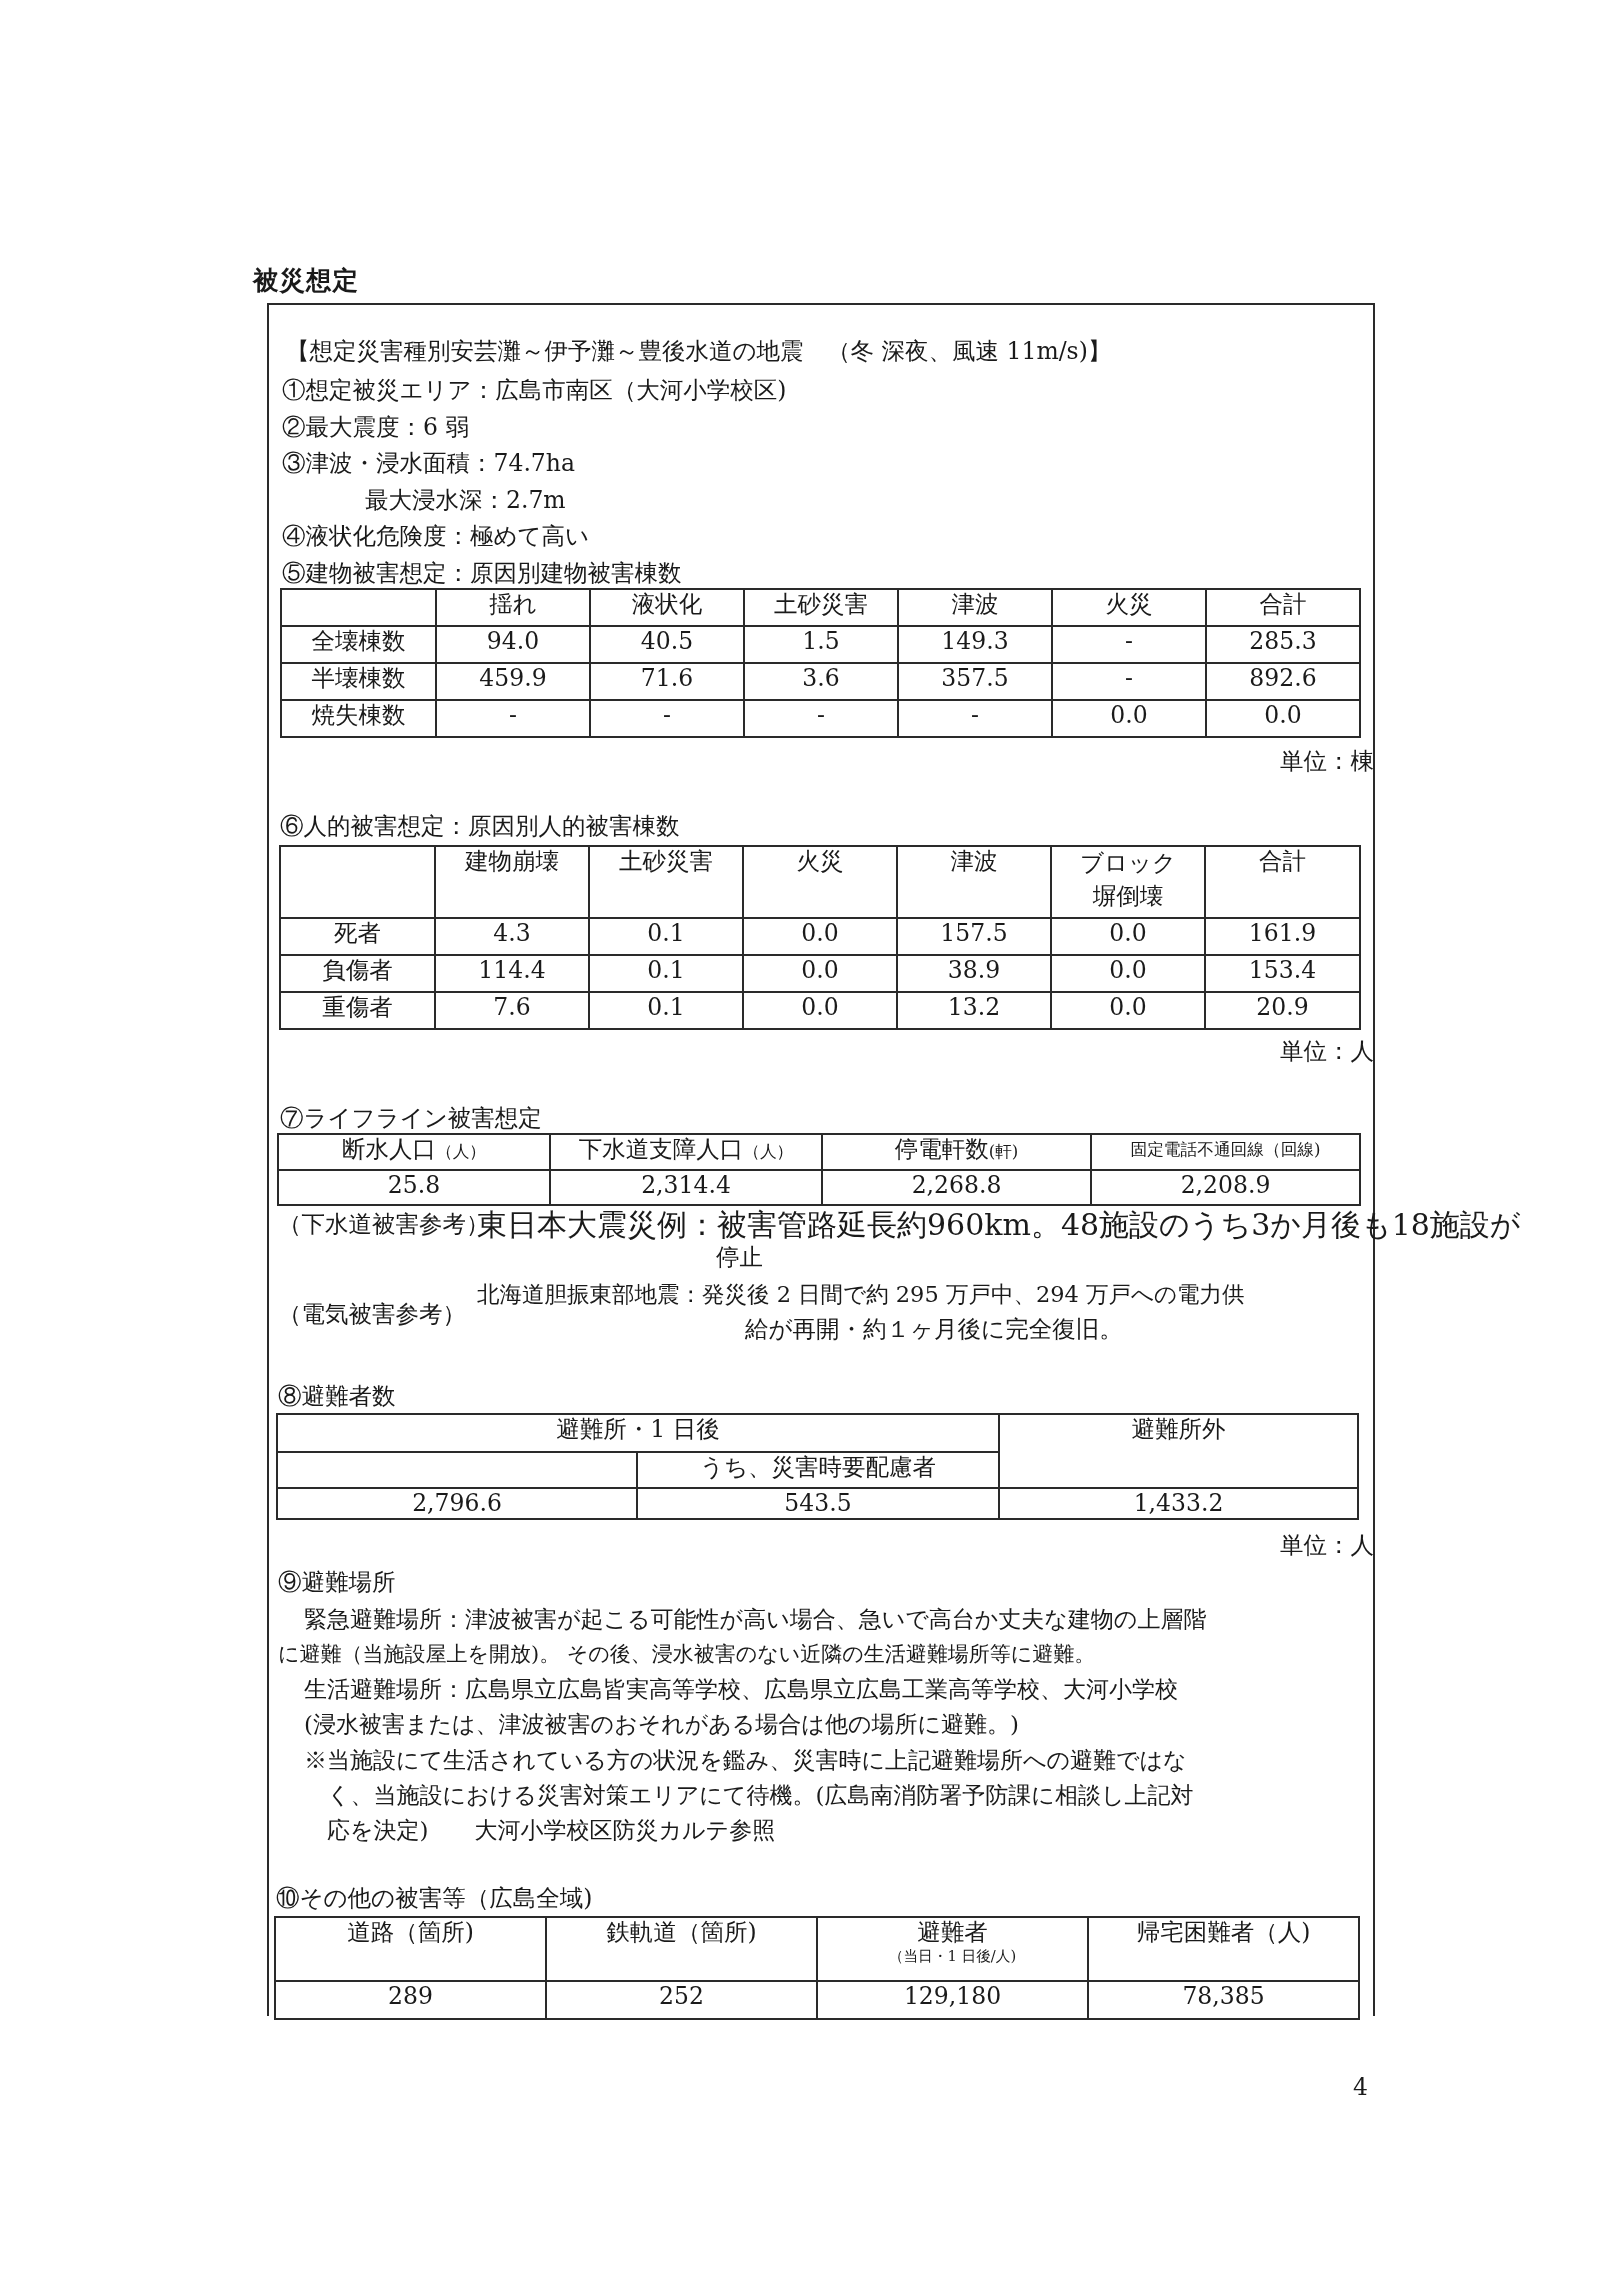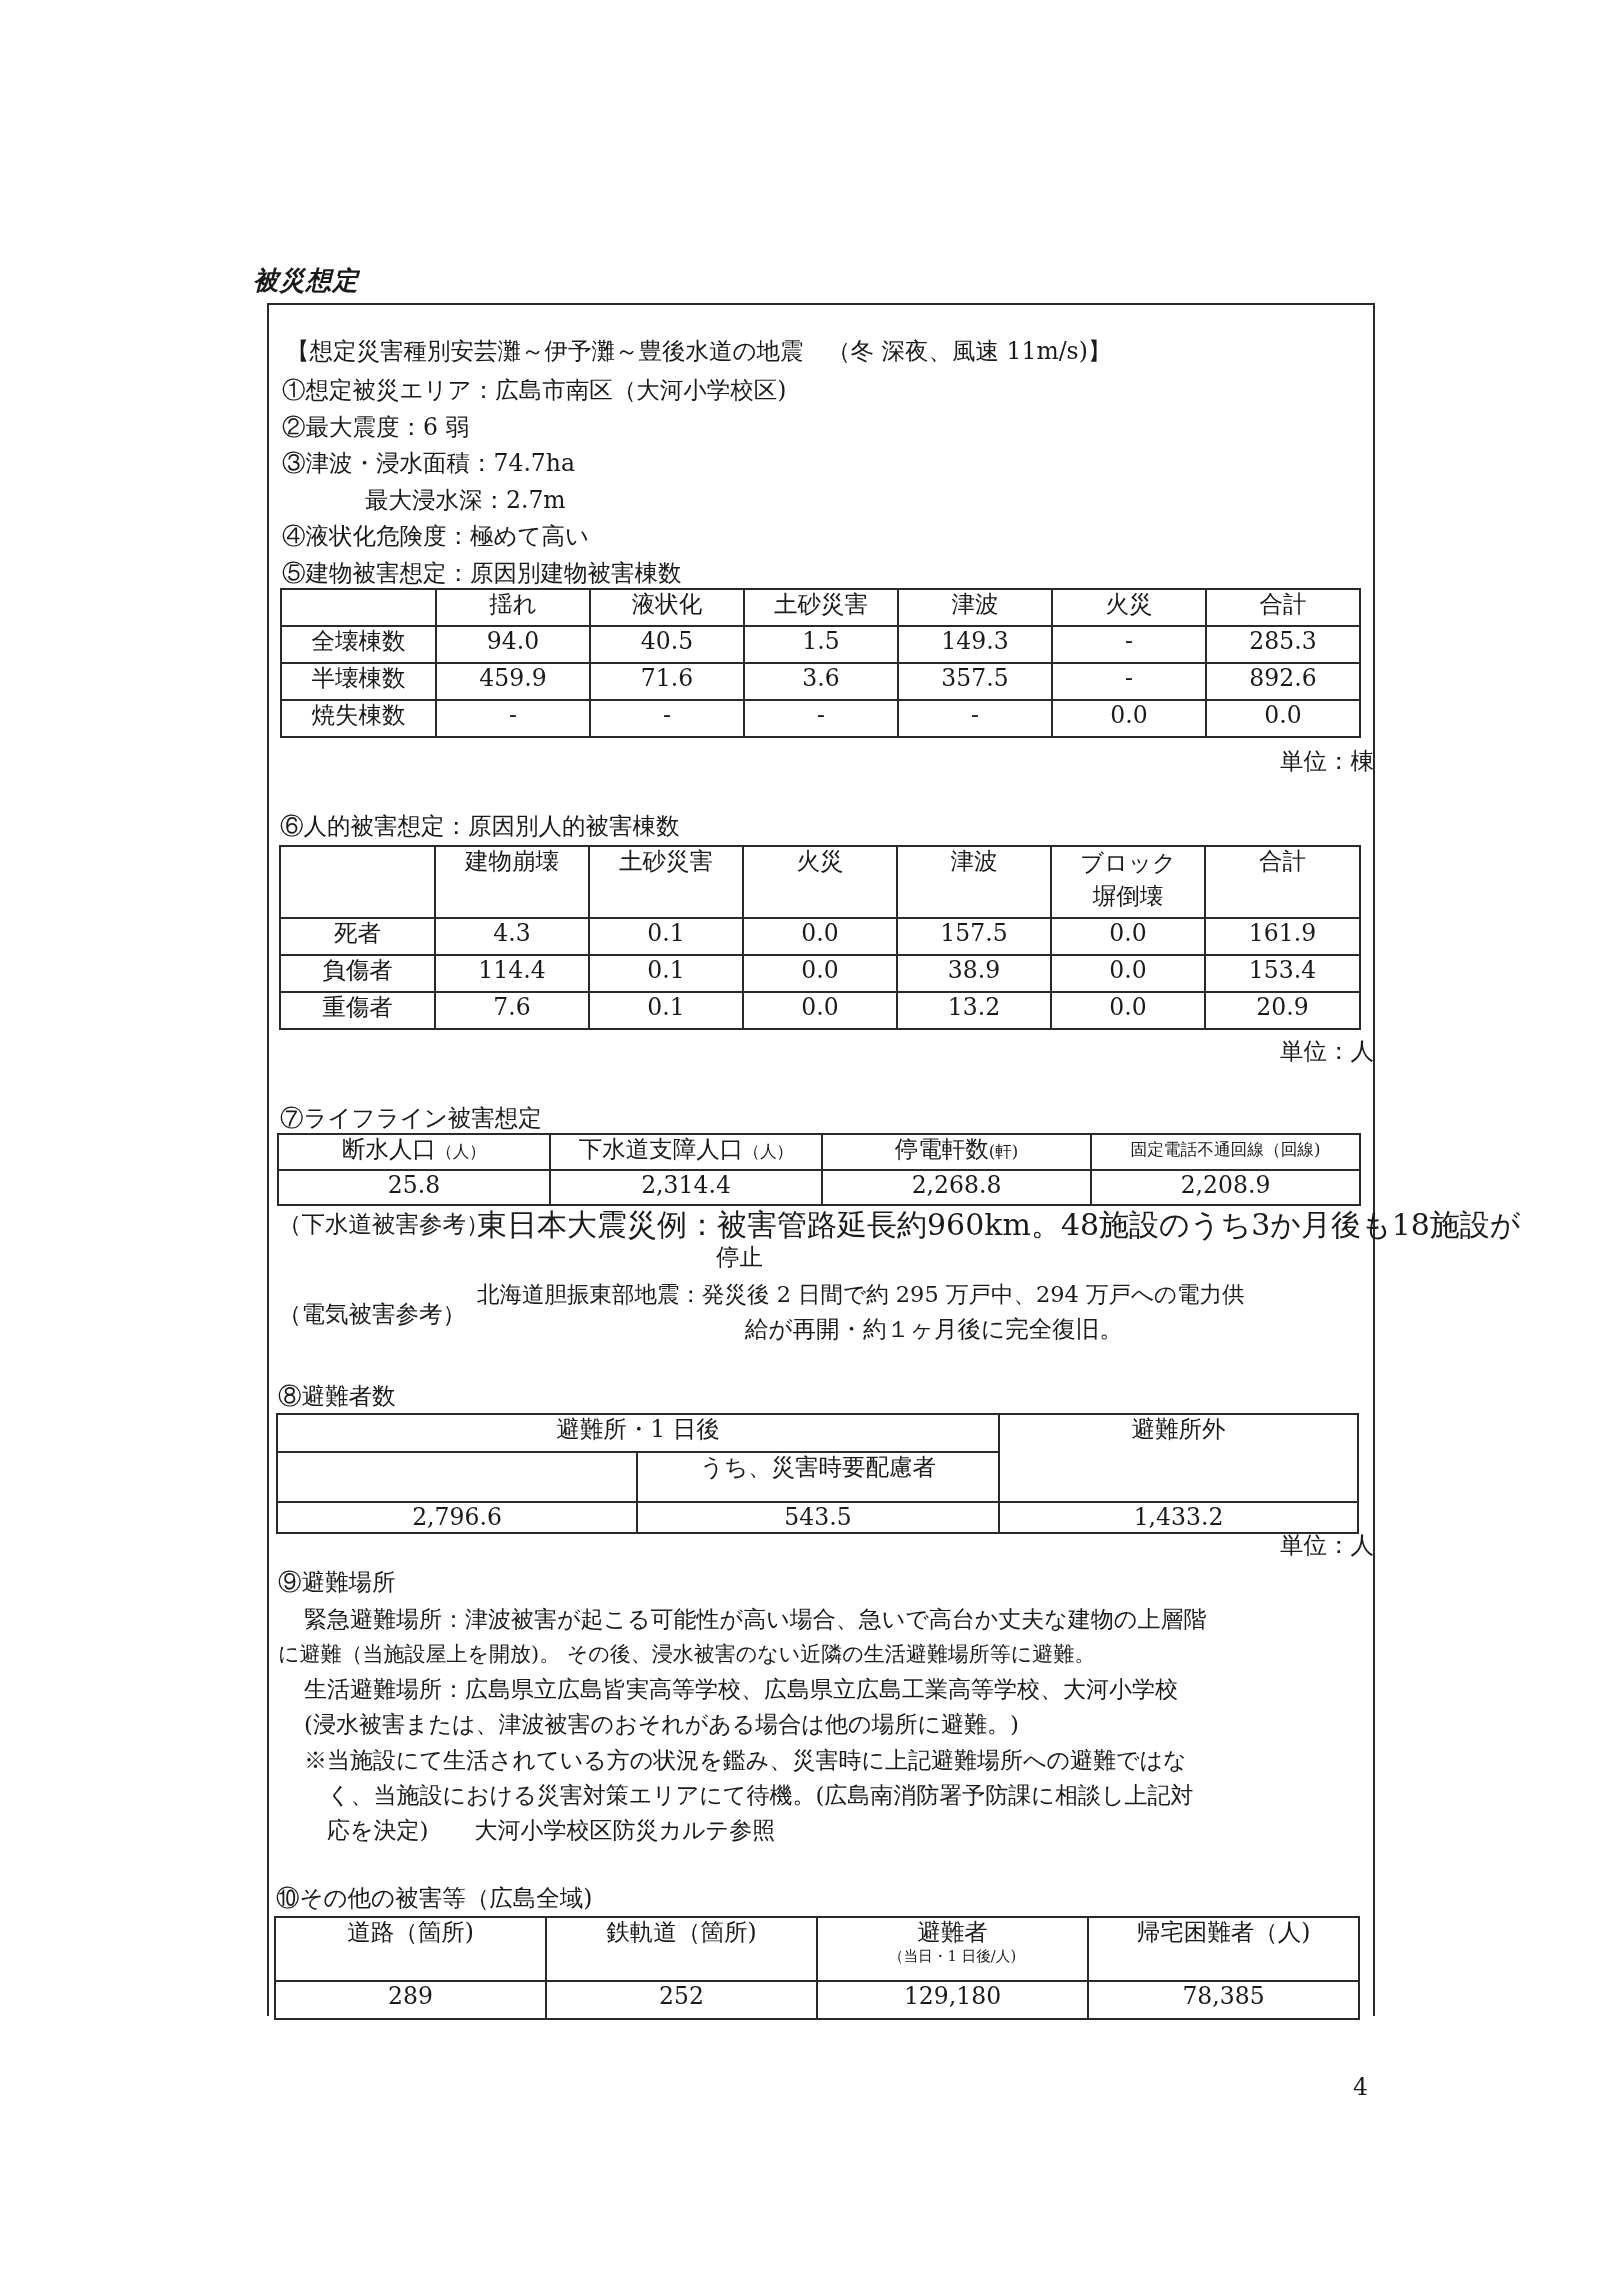"被災想定" .page-heading { font-style: italic -> none }
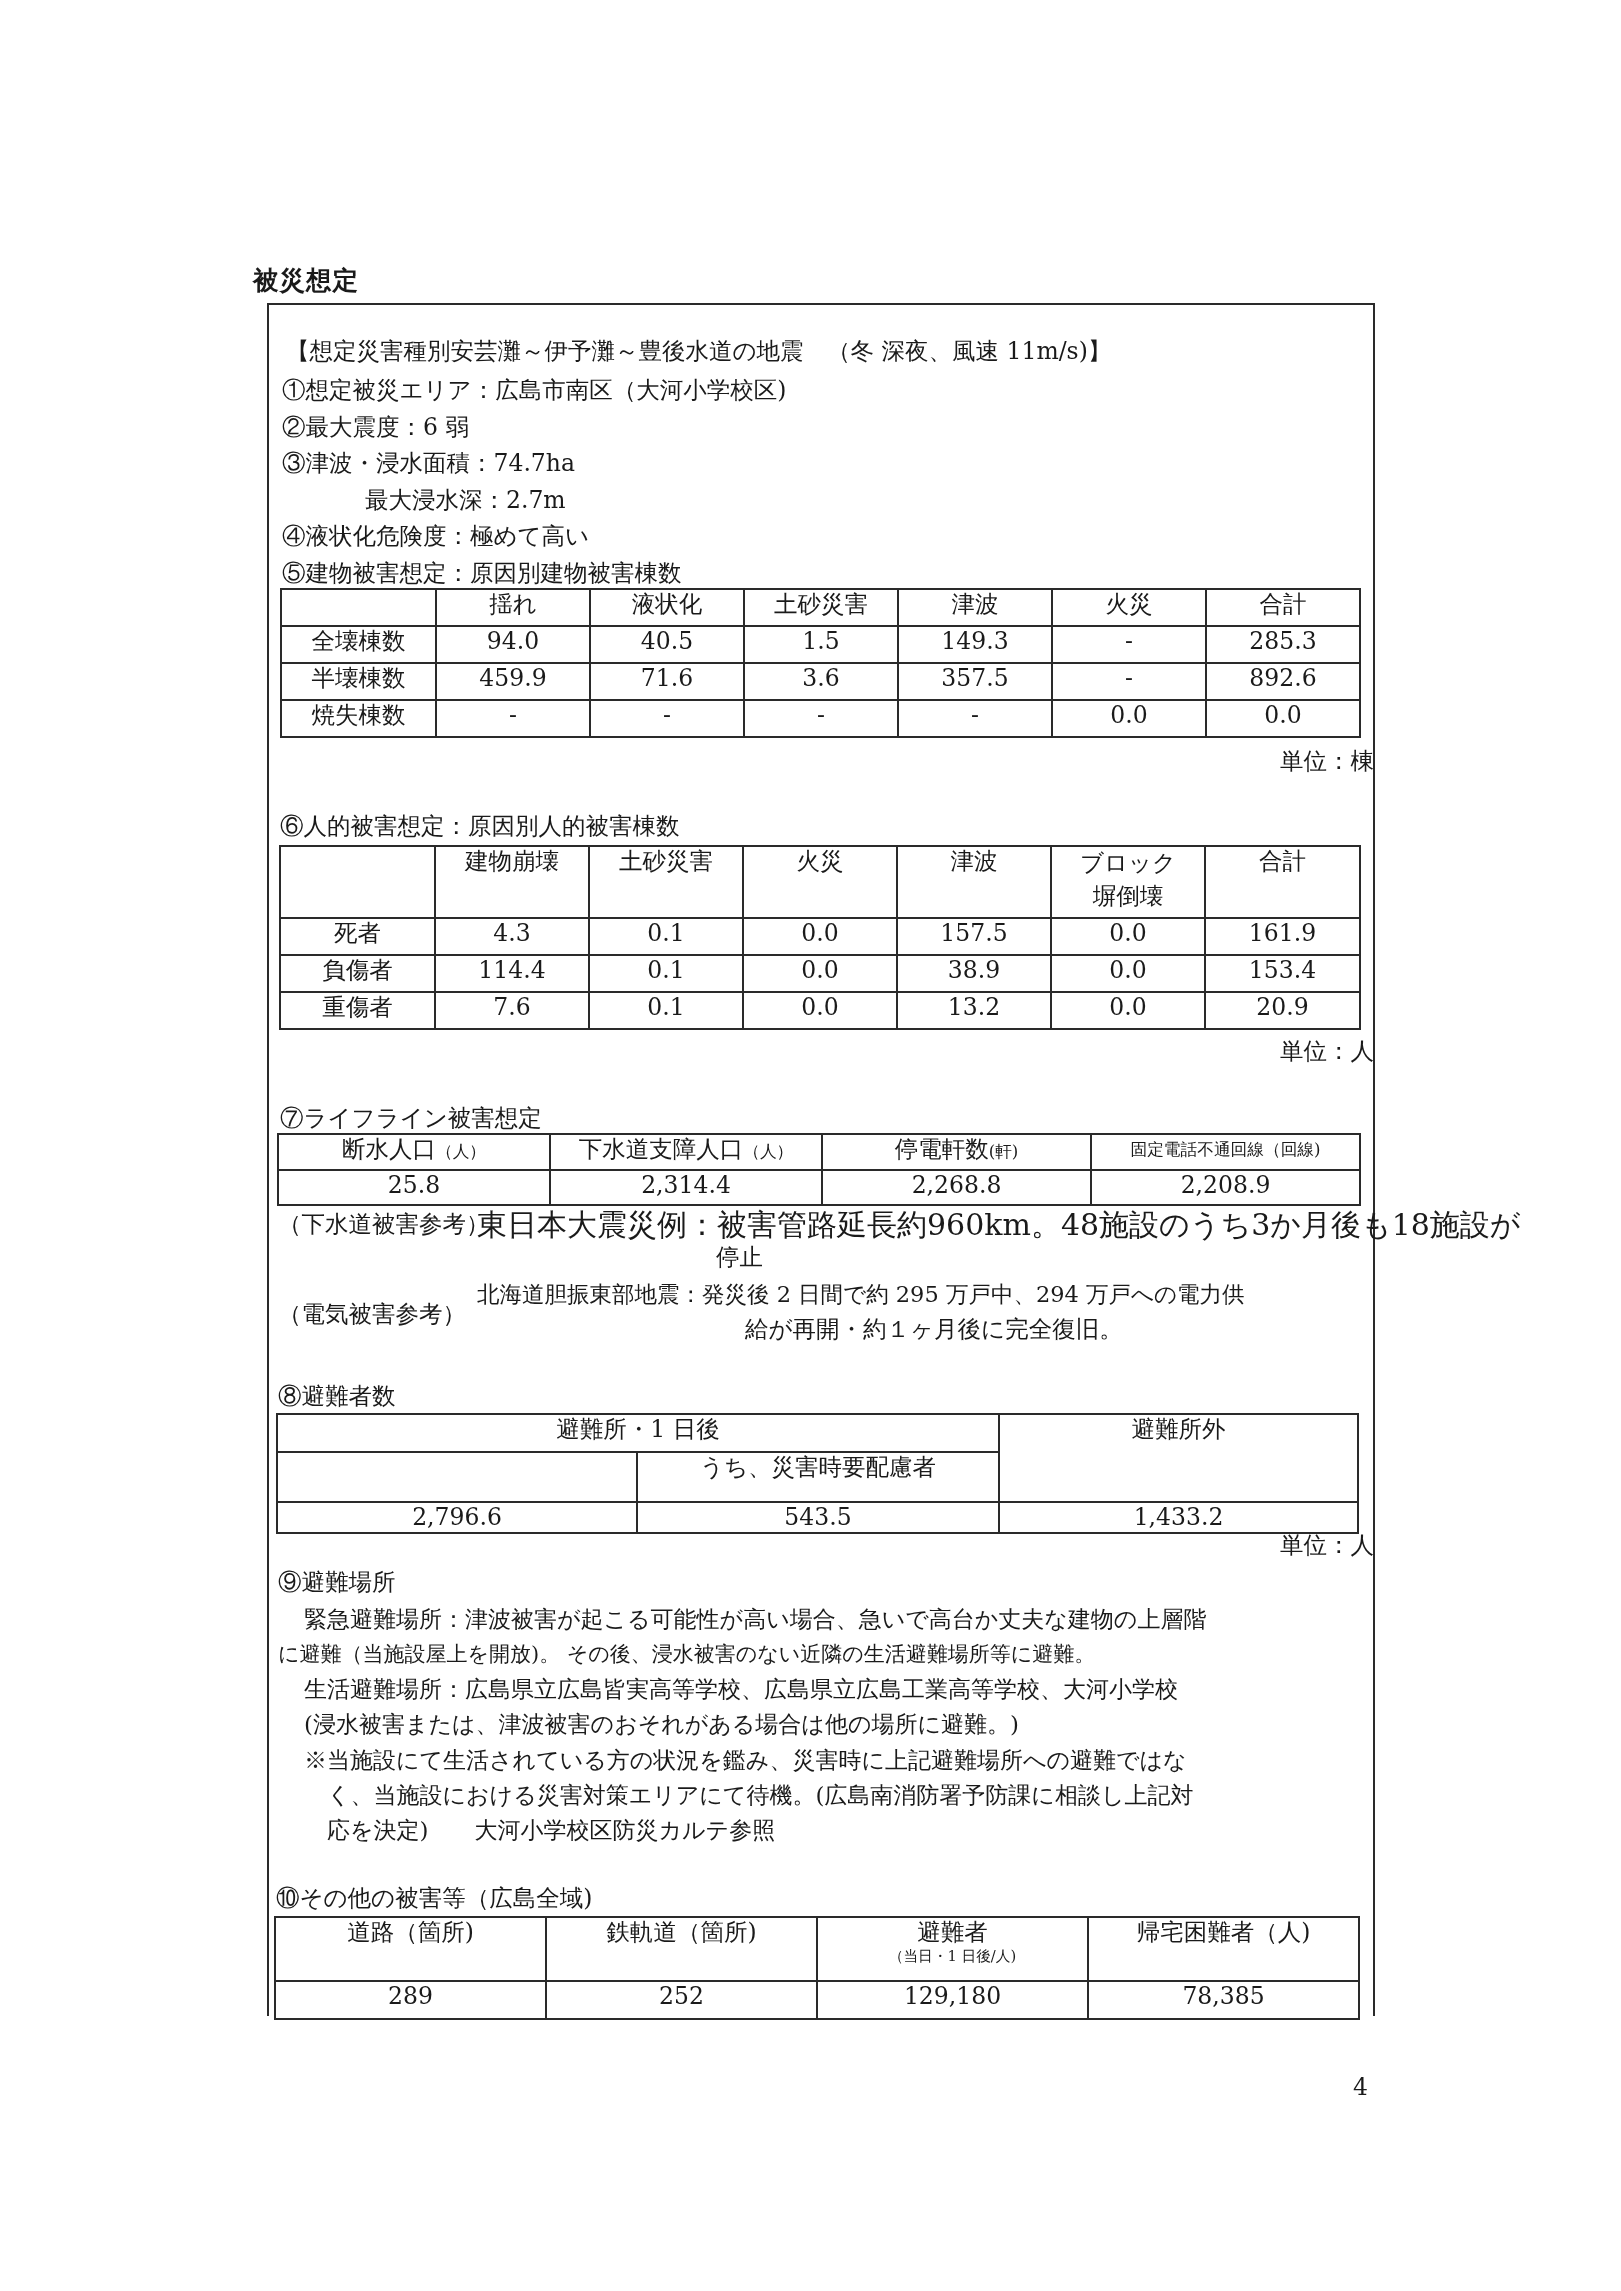"うち、災害時要配慮者" tr { height: 50px -> 36px }
